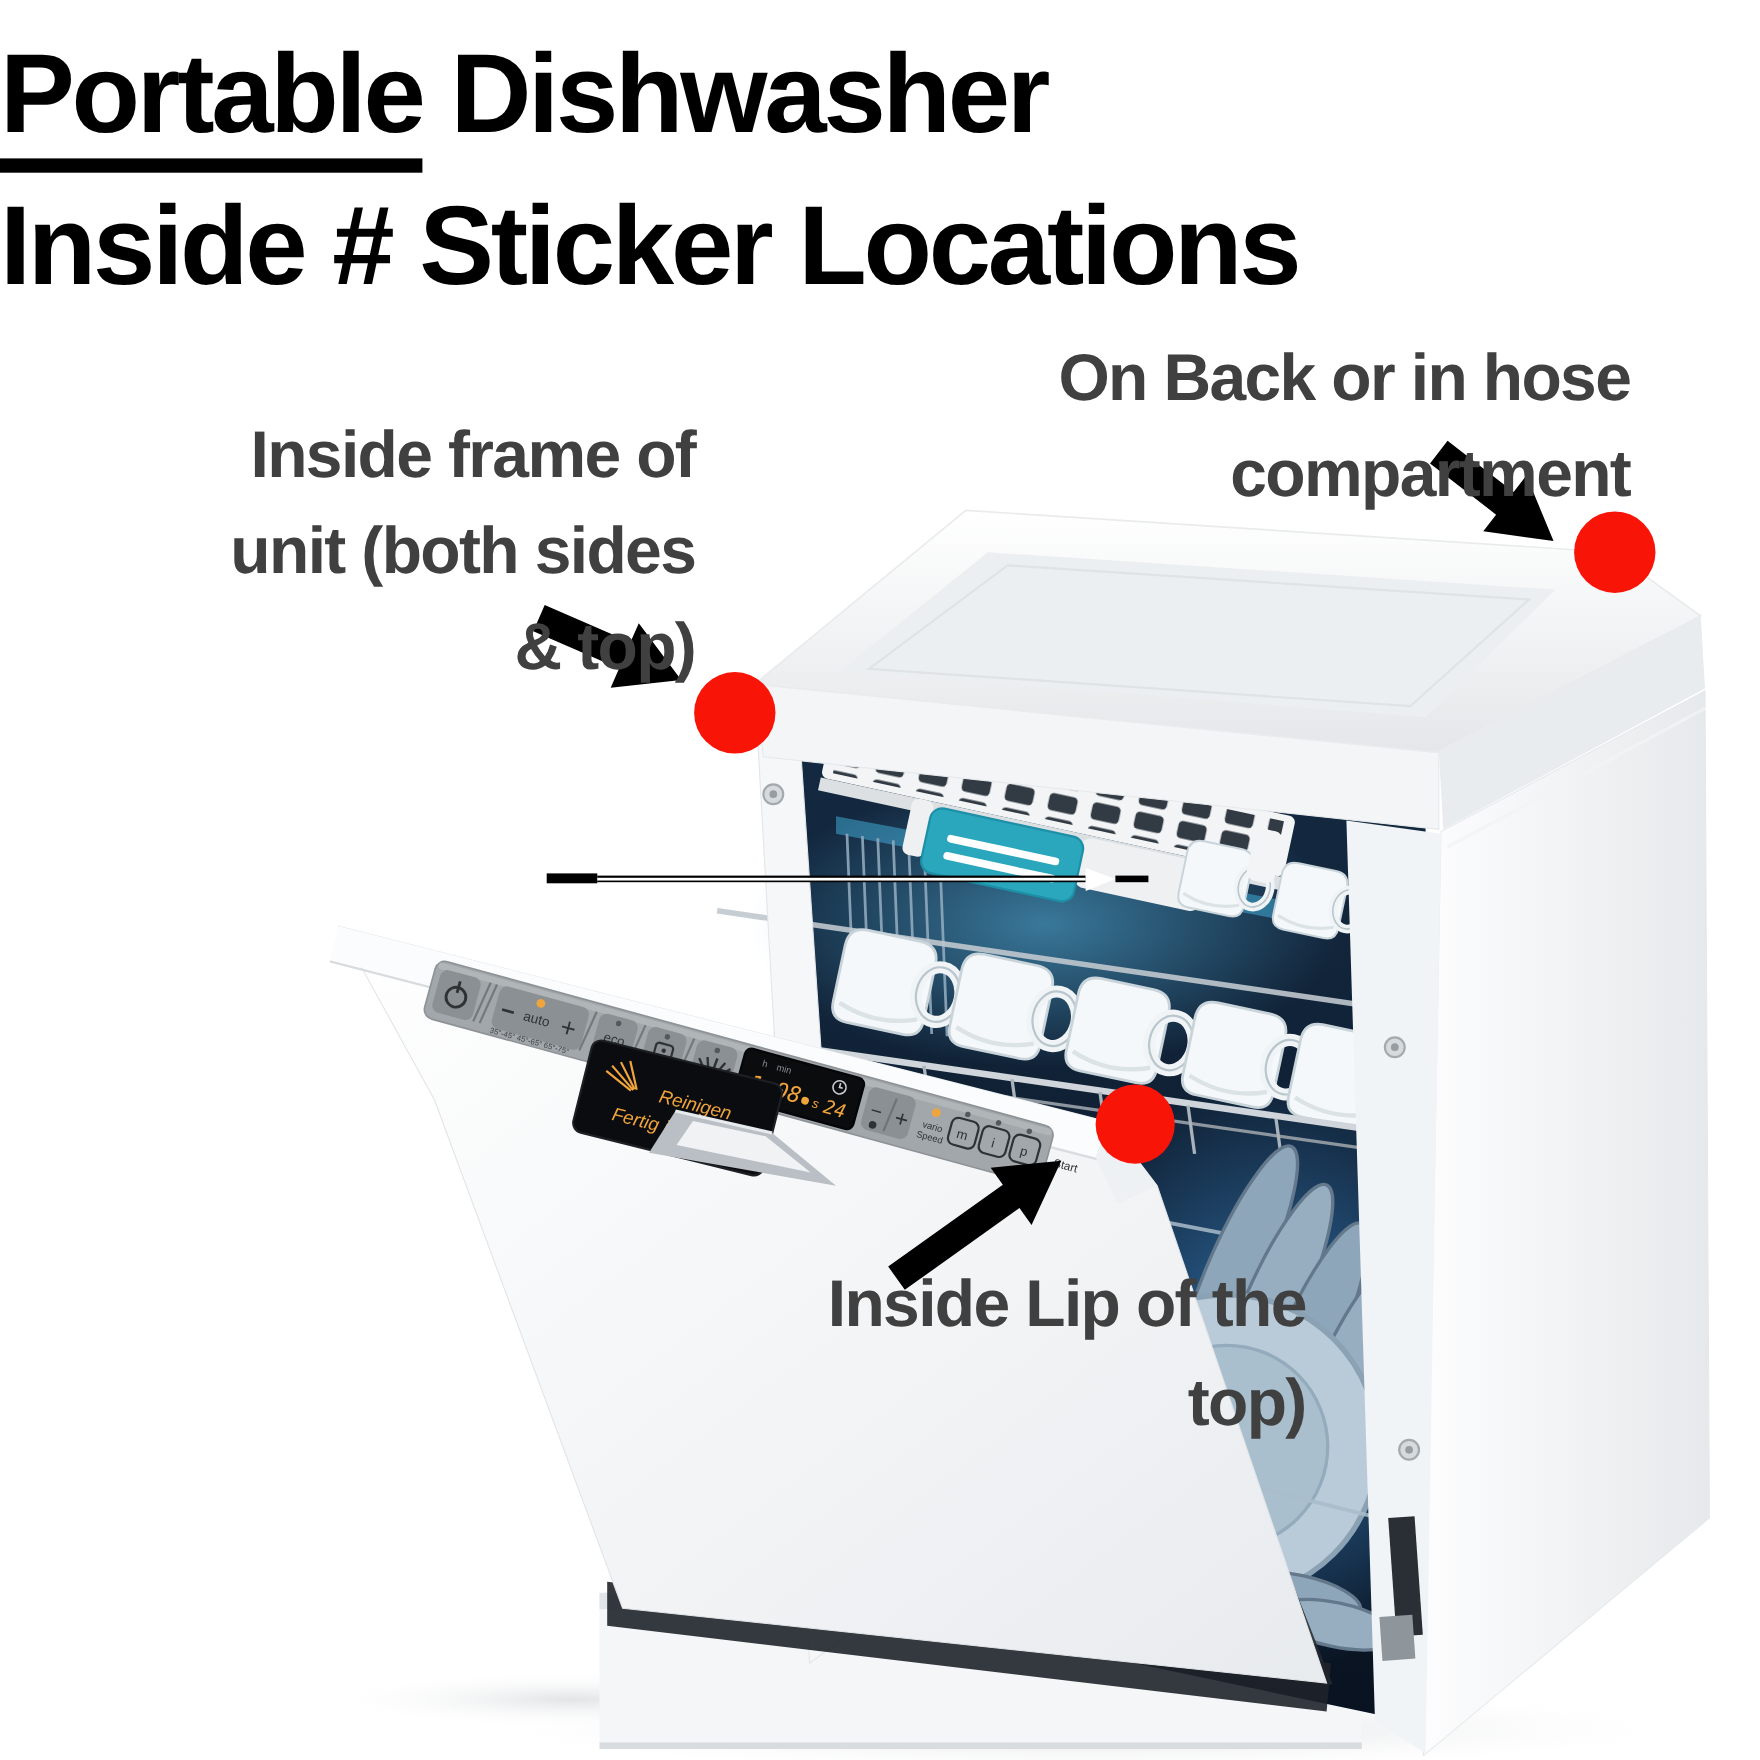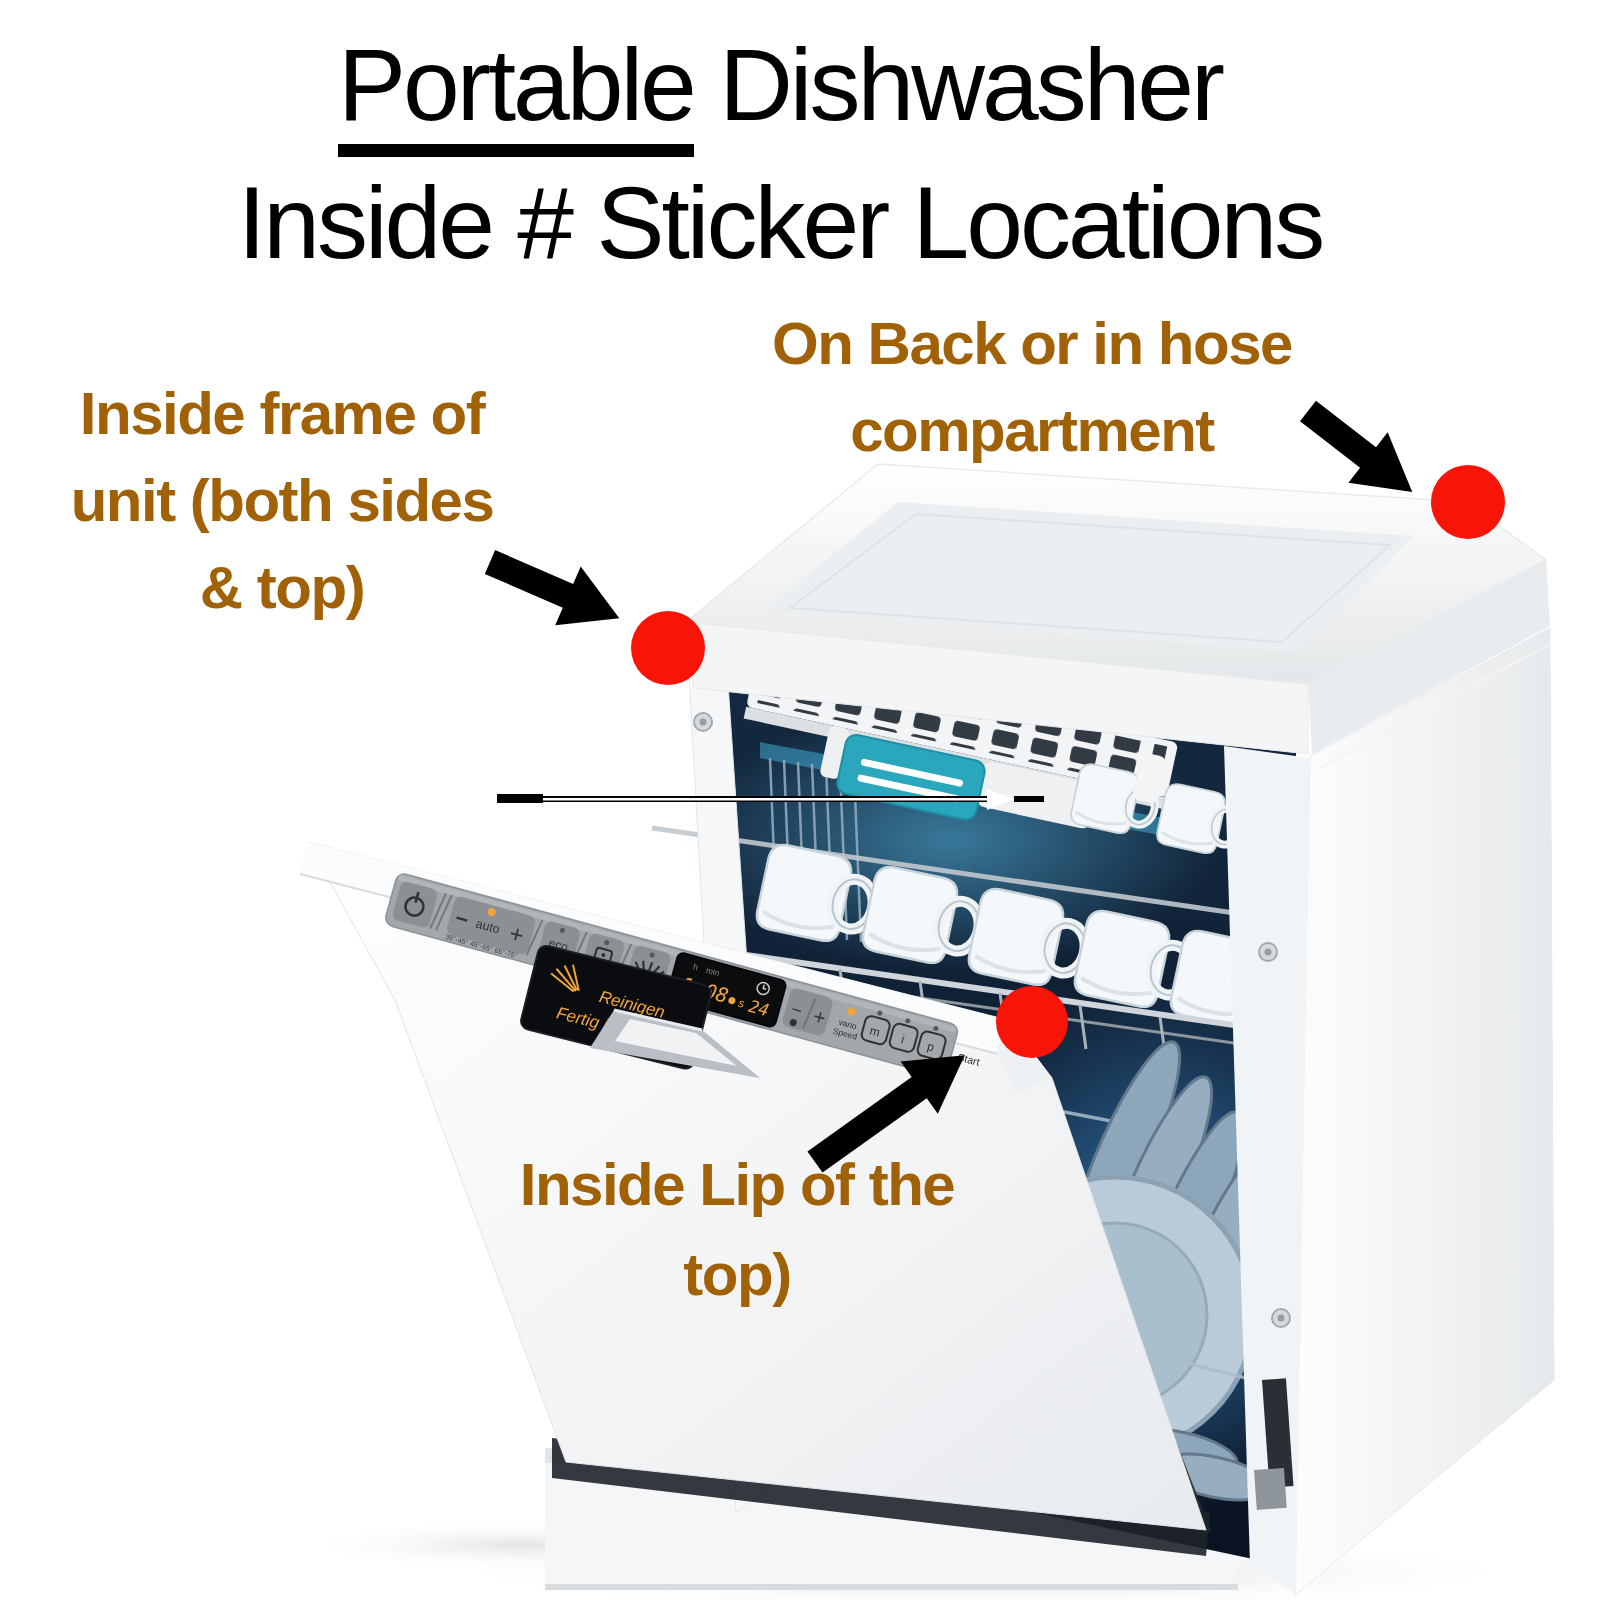"Portable Dishwasher" .title { font-weight: 400 -> 700; text-align: center -> left }
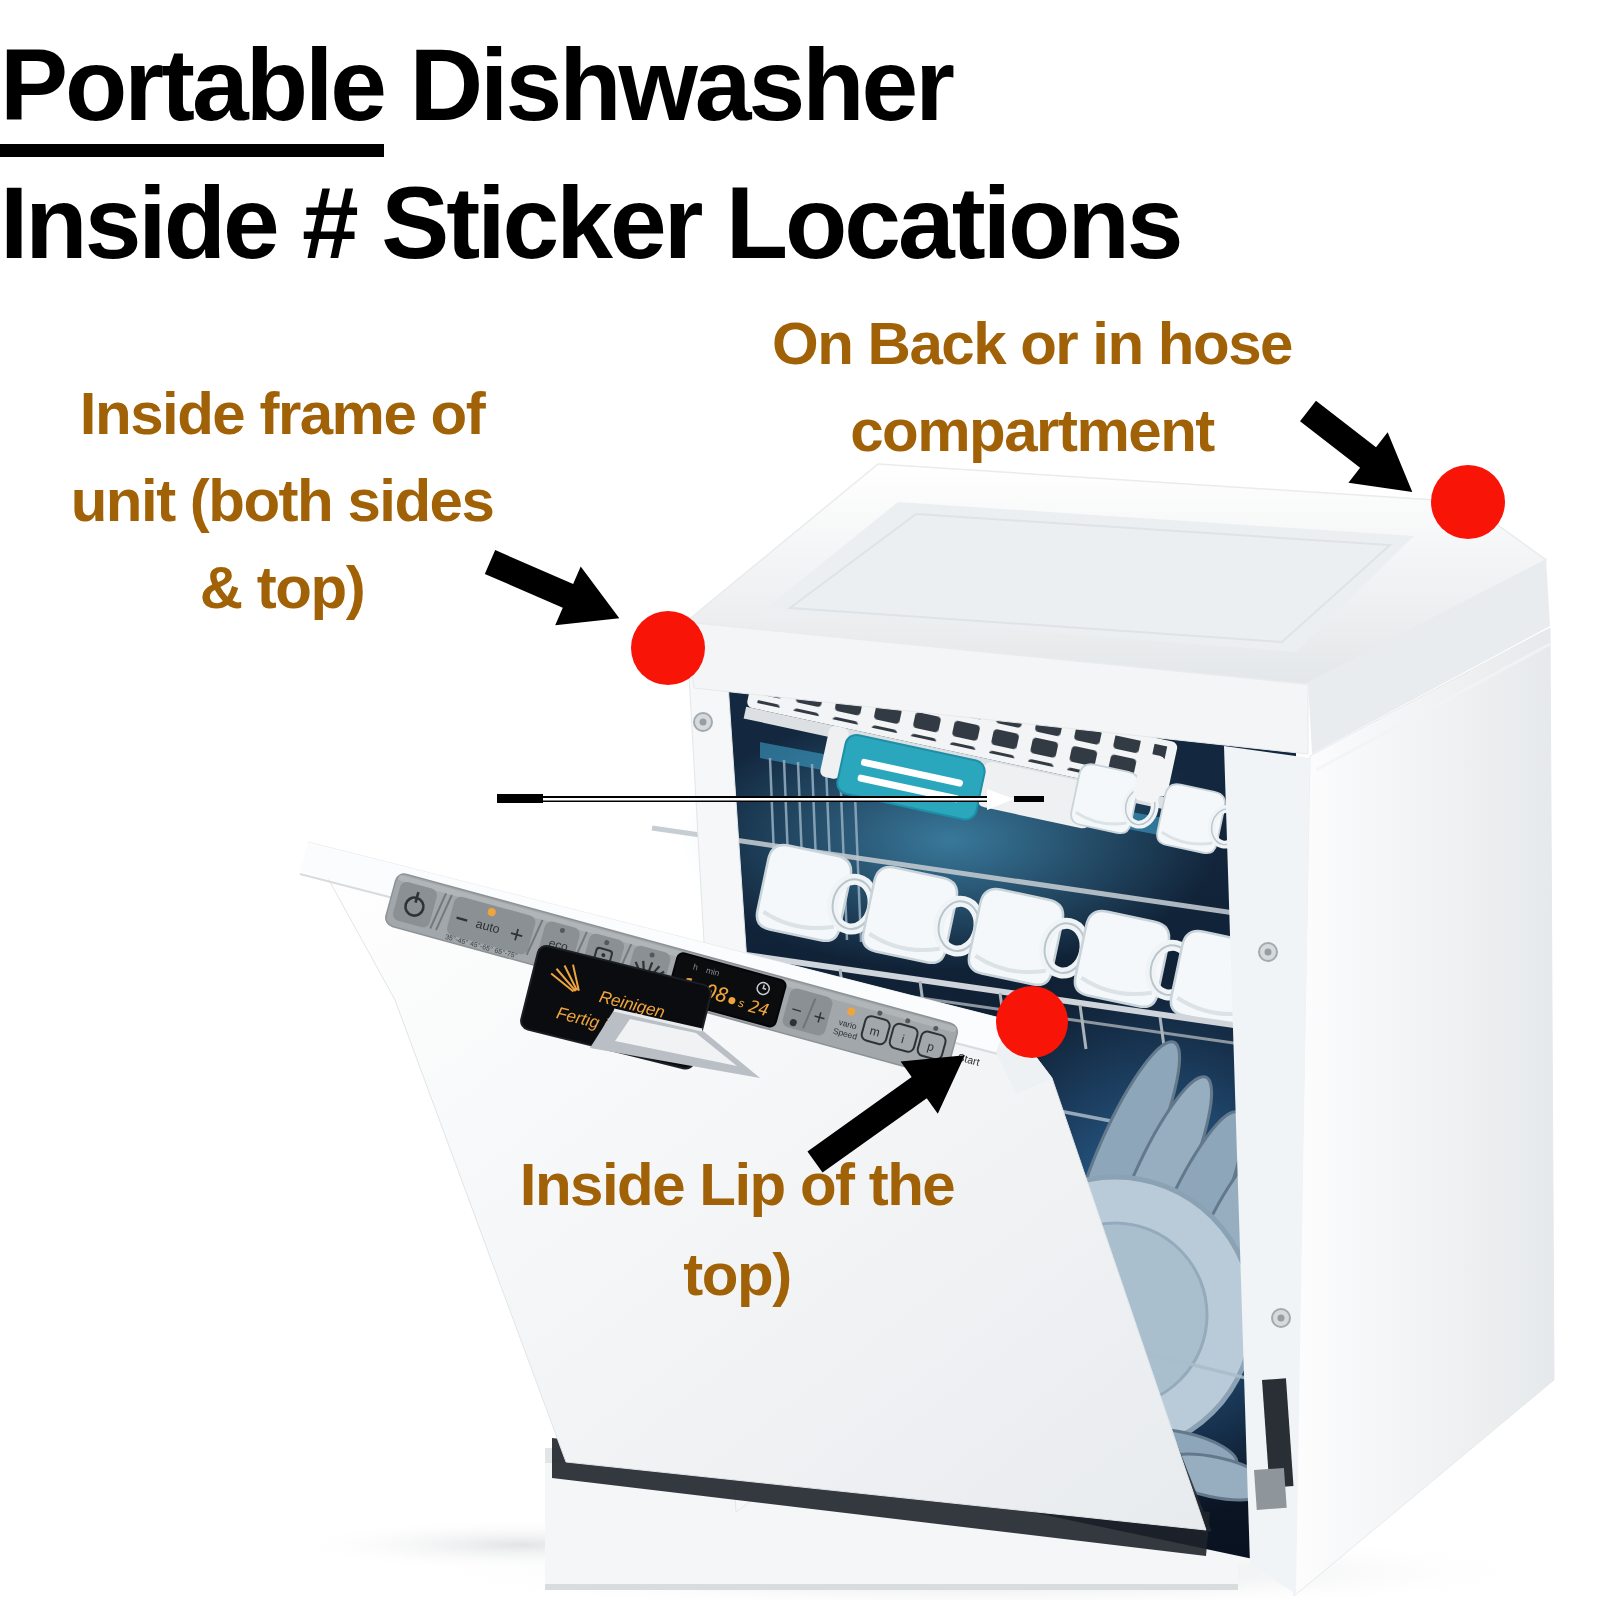"On Back or in hose" .lbl { color: #a16207 -> #404040; text-align: center -> right }
